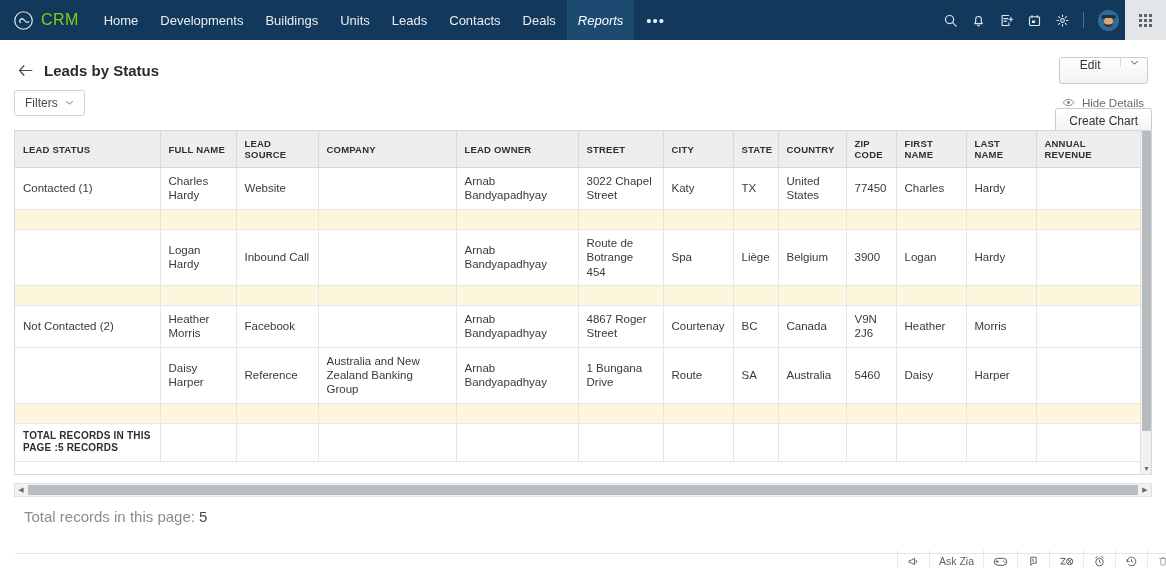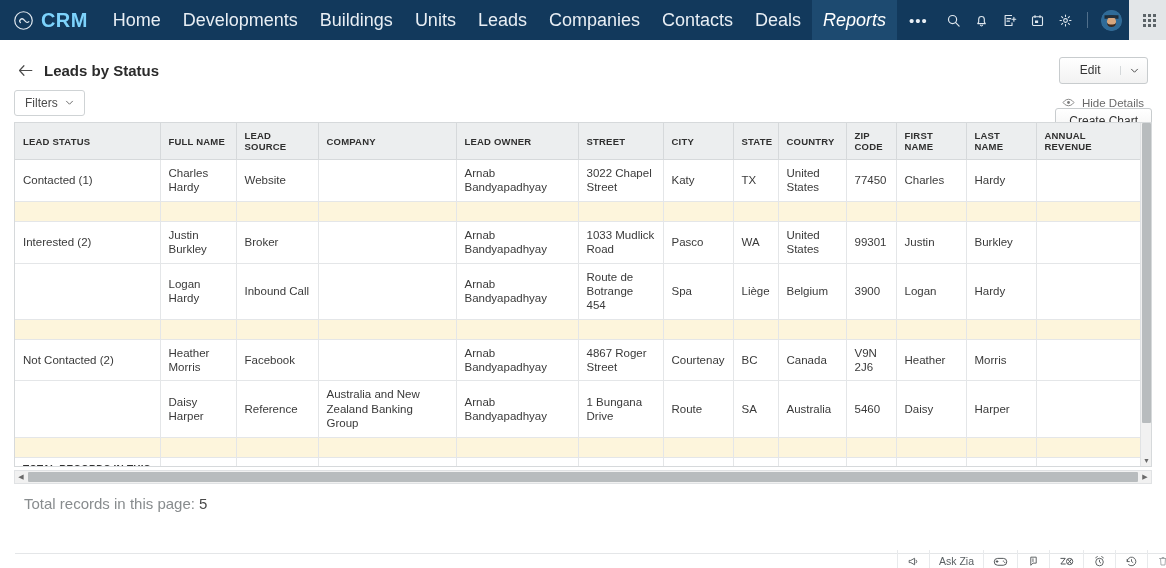"CRM" .brand-text { color: #7dd3fc -> #84cc16; font-size: 20px -> 16px; font-weight: bold -> normal }
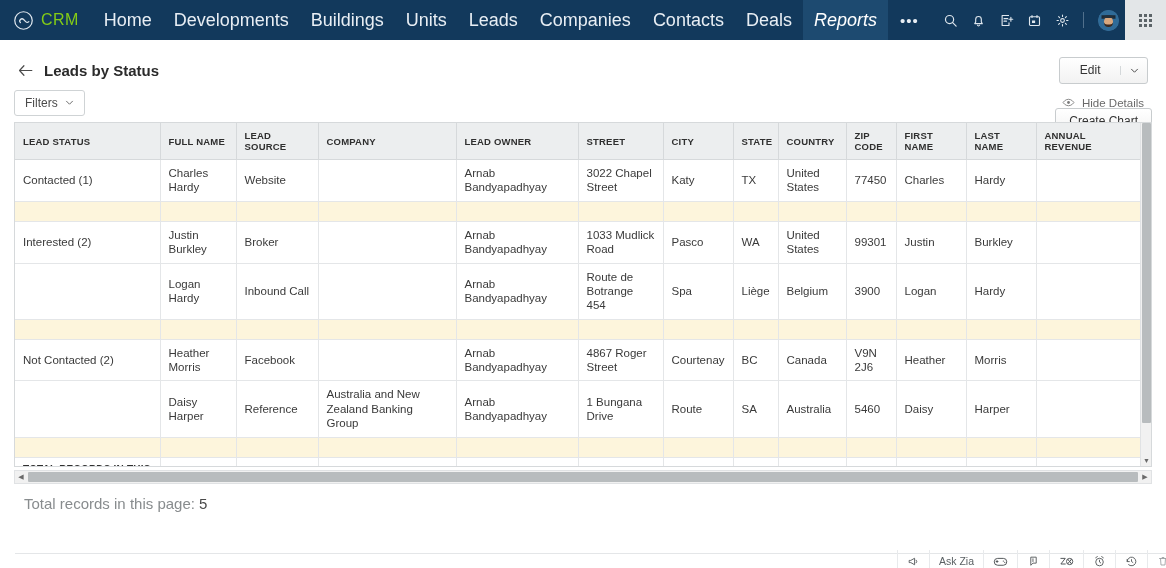"Home" .nav-item { font-size: 18px -> 13px }
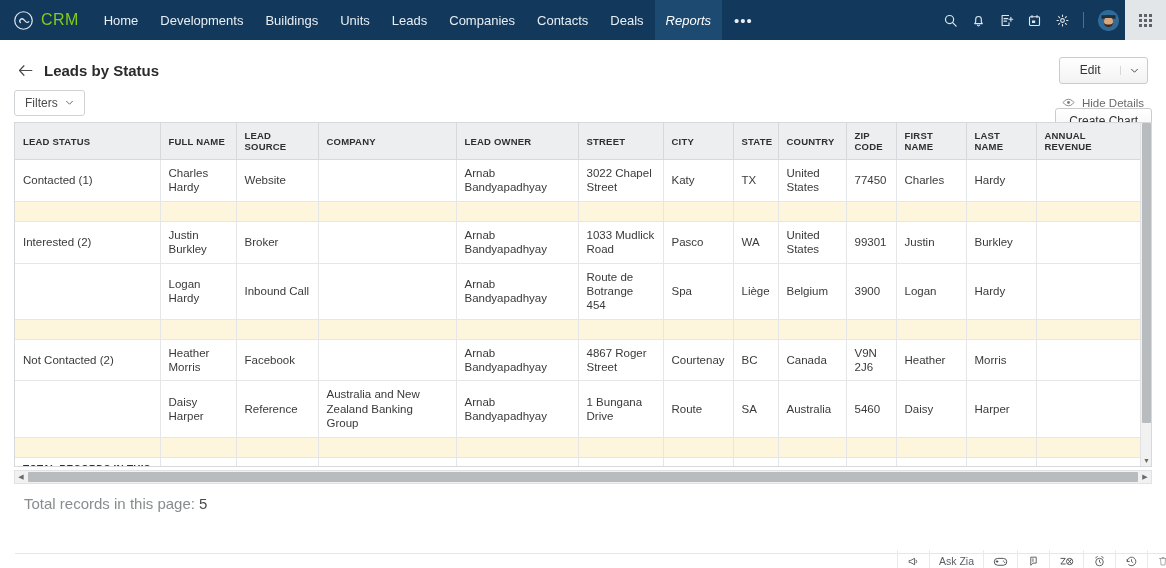"Companies" div.nav-item { html: <div>Companies</div> -> none }
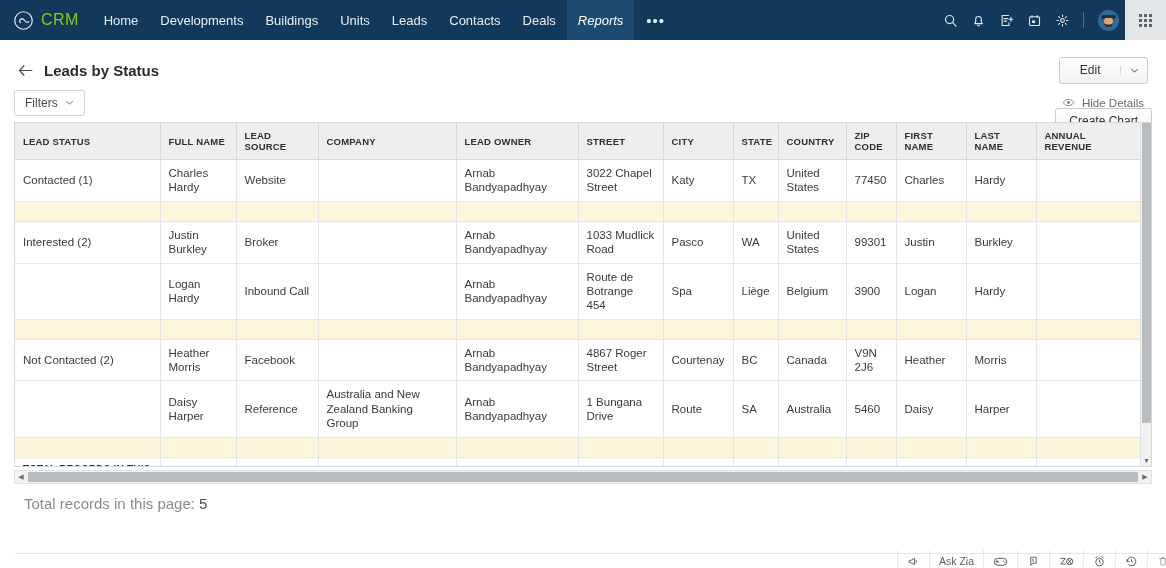"Edit" .btn-split { align-items: center -> flex-start }
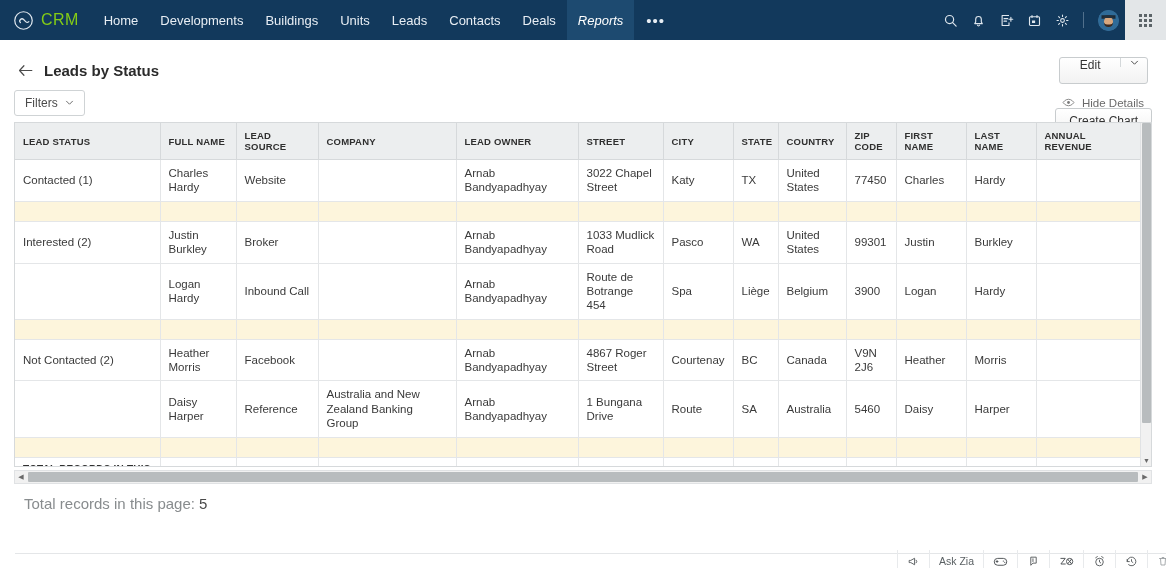"LEAD STATUS" .table-outer { margin: 0 14px -> 8px 14px }
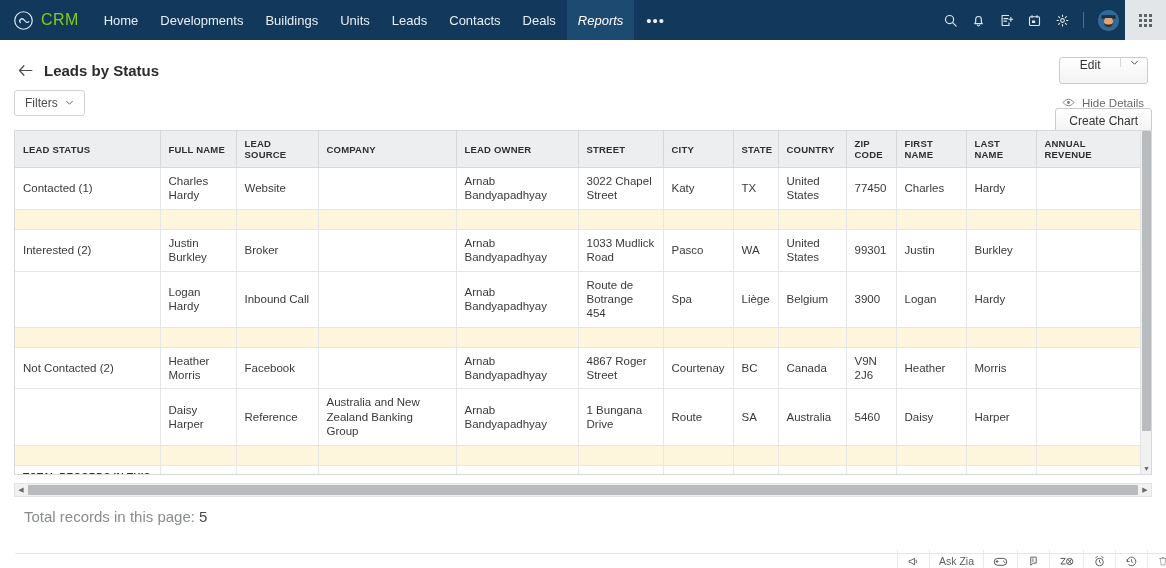"Interested (2)" tr.data-row { html: <tr> <td>Interested (2)</td> <td>Justin Burkley</td> <td>Broker</td> <td></td> <td>Arnab Bandyapadhyay</td> <td>1033 Mudlick Road</td> <td>Pasco</td> <td>WA</td> <td>United States</td> <td>99301</td> <td>Justin</td> <td>Burkley</td> <td></td> </tr> -> none }
